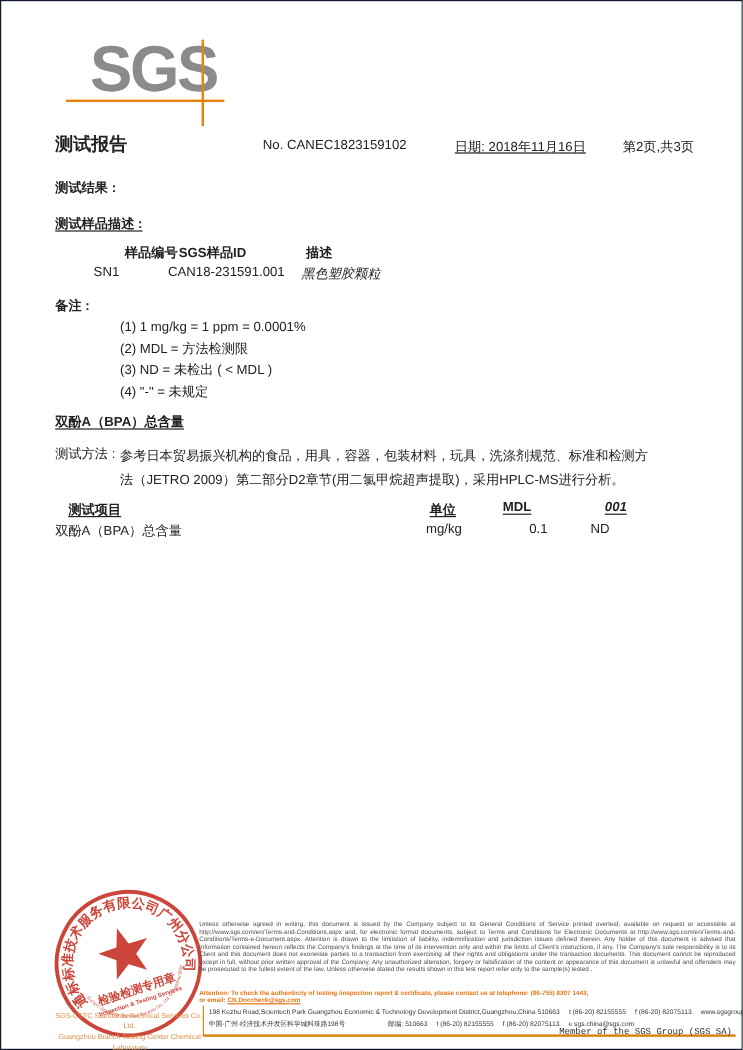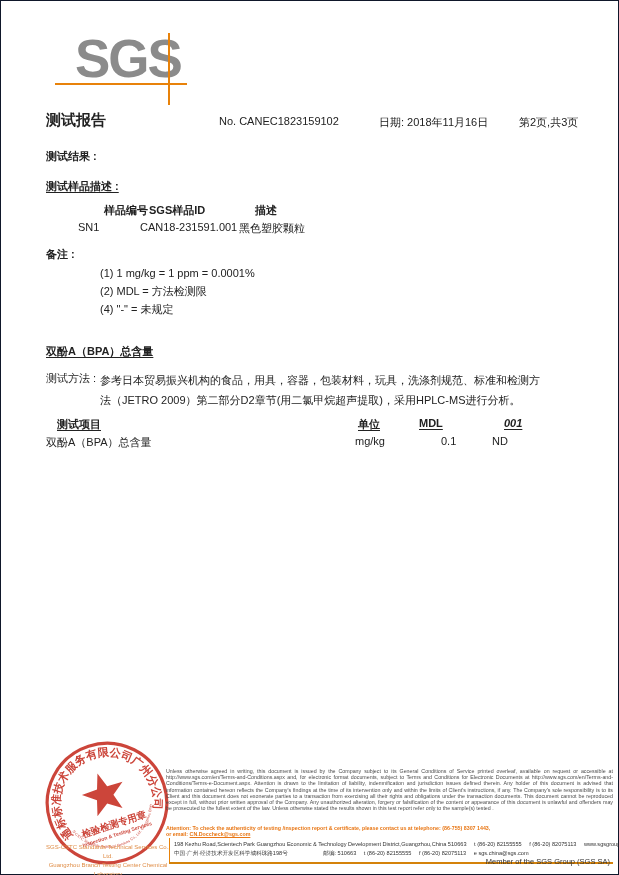"日期: 2018年11月16日" .hdate { text-decoration: none -> underline }
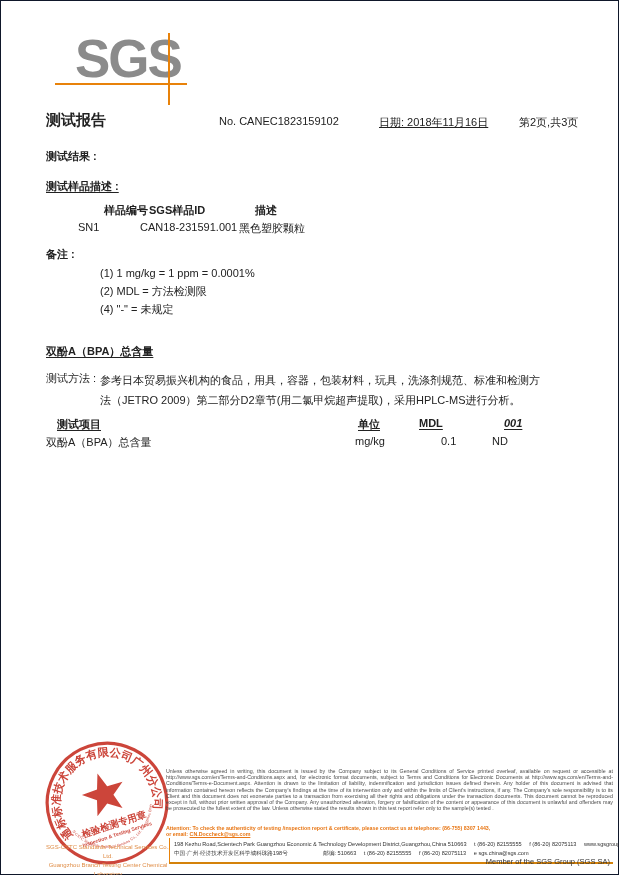"黑色塑胶颗粒" div.pos { font-style: none -> italic; left: 238px -> 250px }
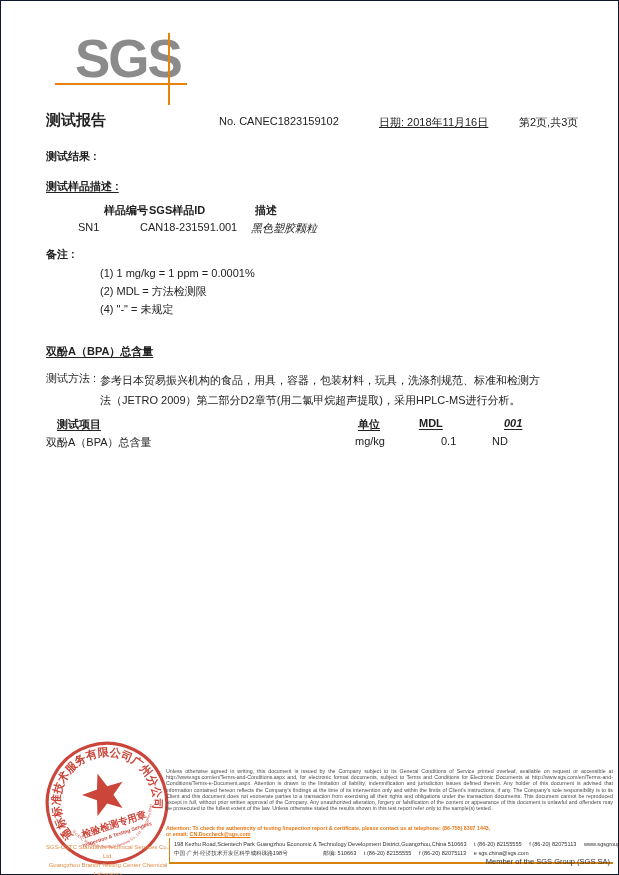"(3) ND = 未检出 (" div { html: none -> <div>(3) ND = 未检出 ( &lt; MDL )</div> }
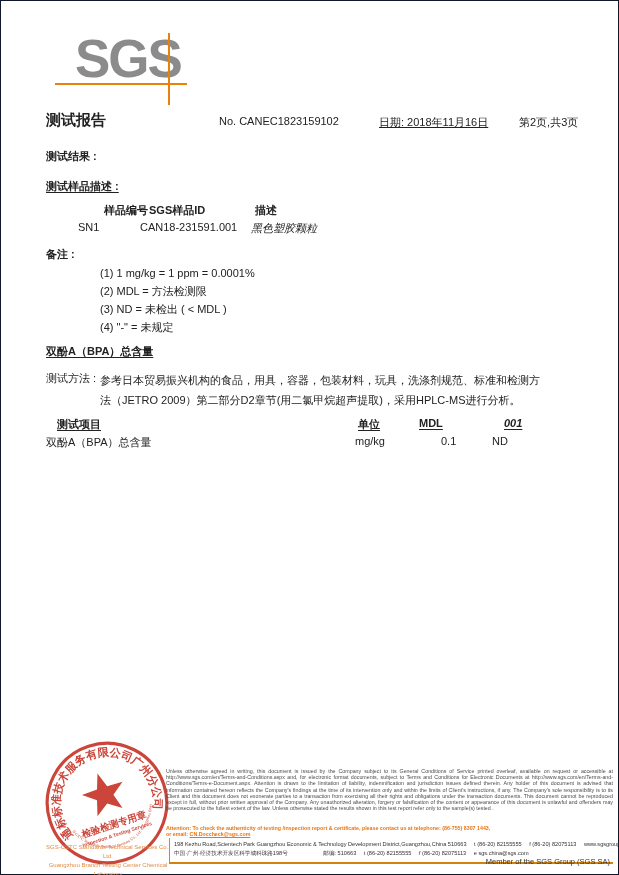"Member of the SGS Group" .member { font-family: none -> Liberation Mono, monospace }
